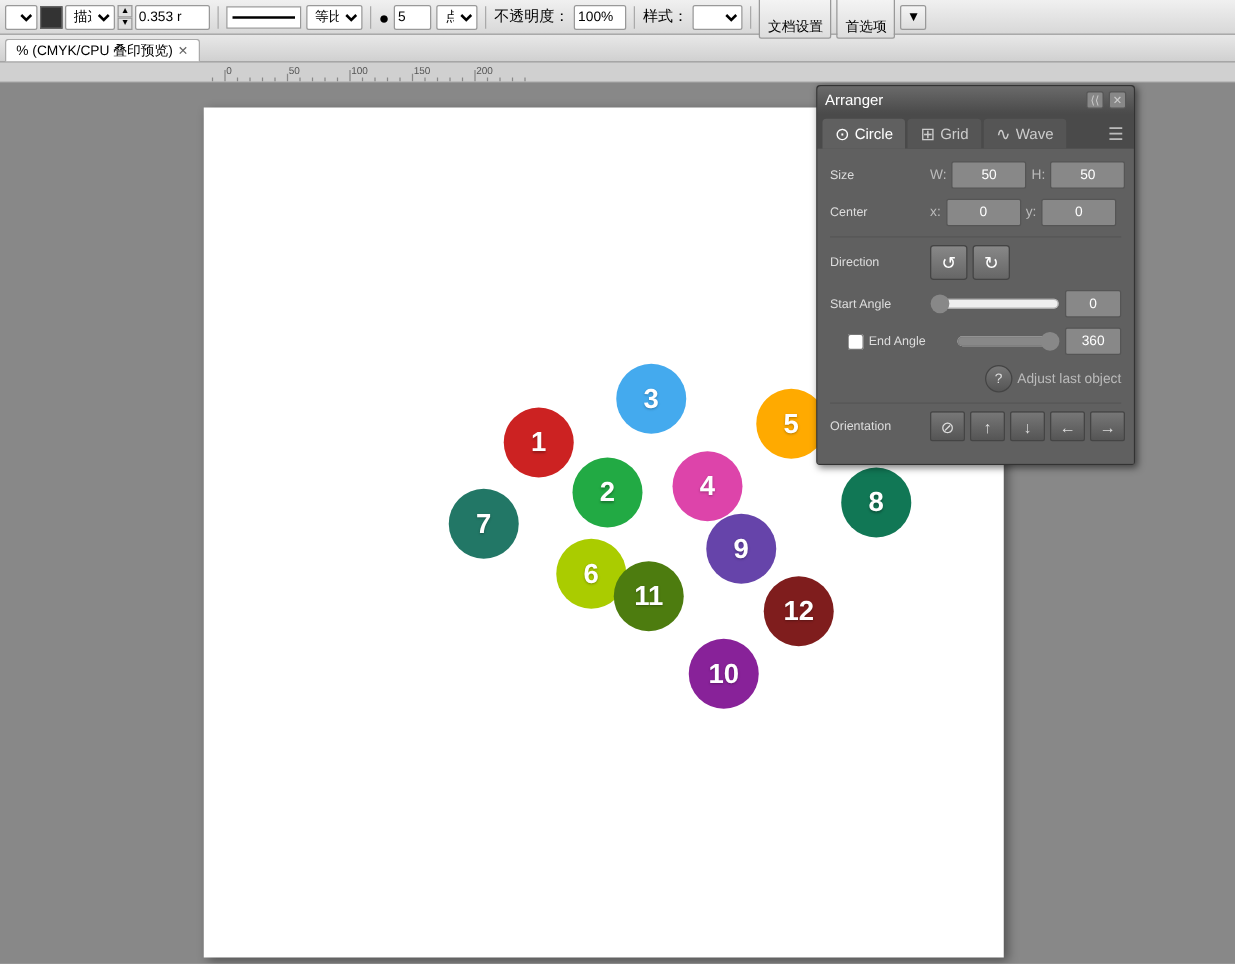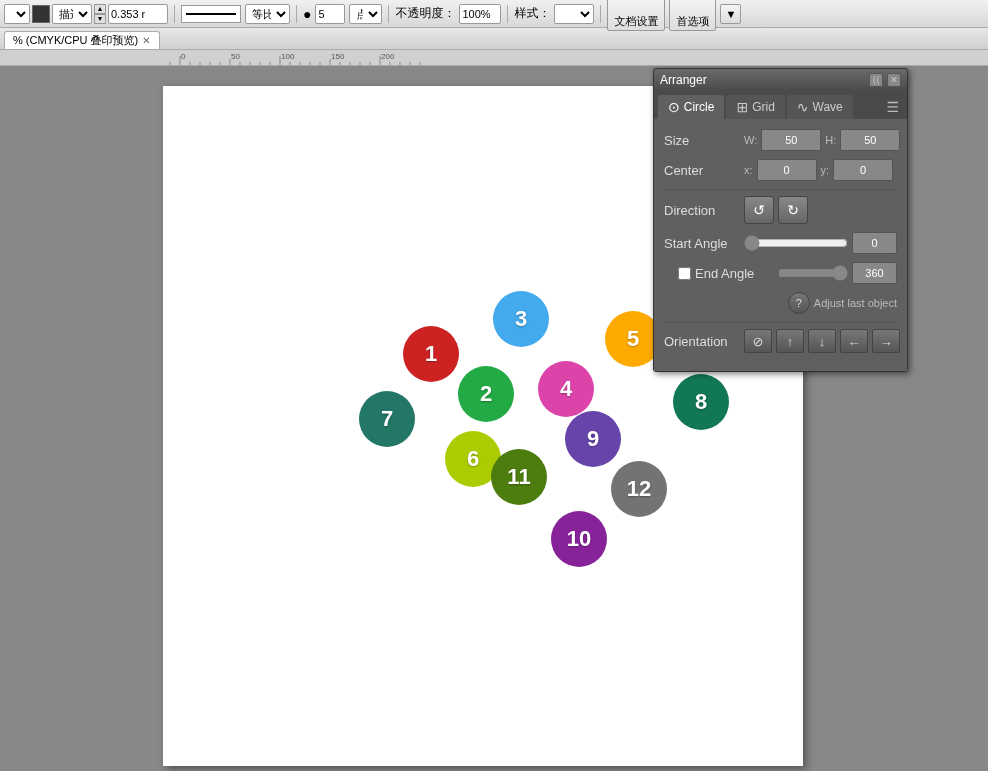"Size" .arr-label { font-size: 13px -> 10px }
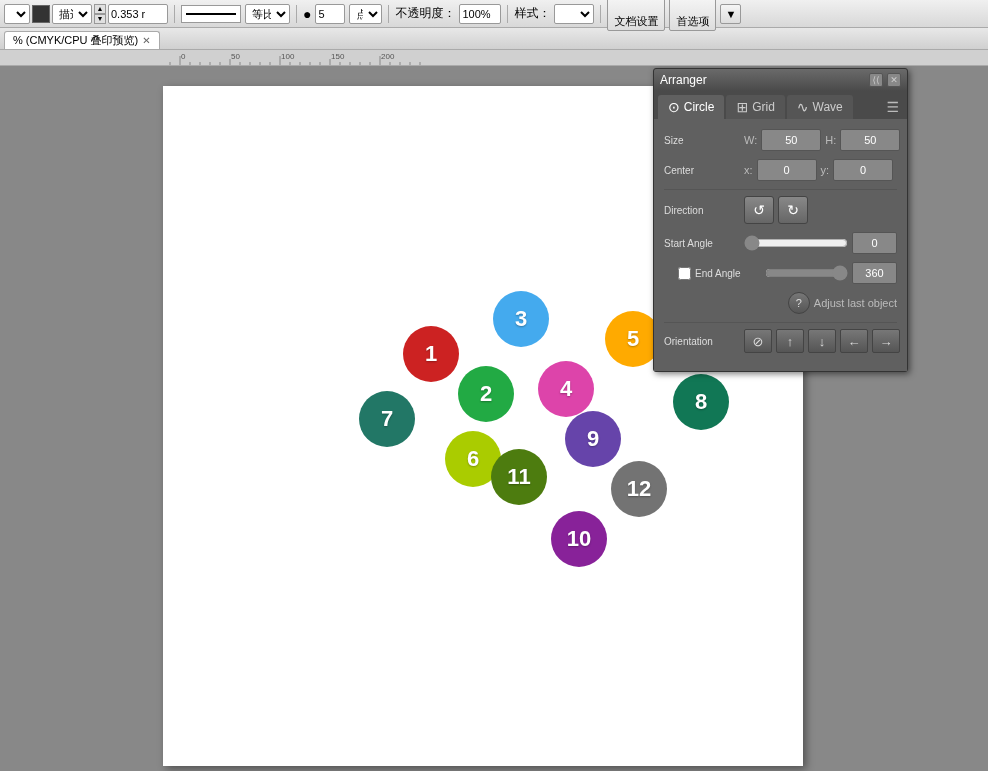"12" div.circle-item { background-color: #737373 -> #7f1d1d }
